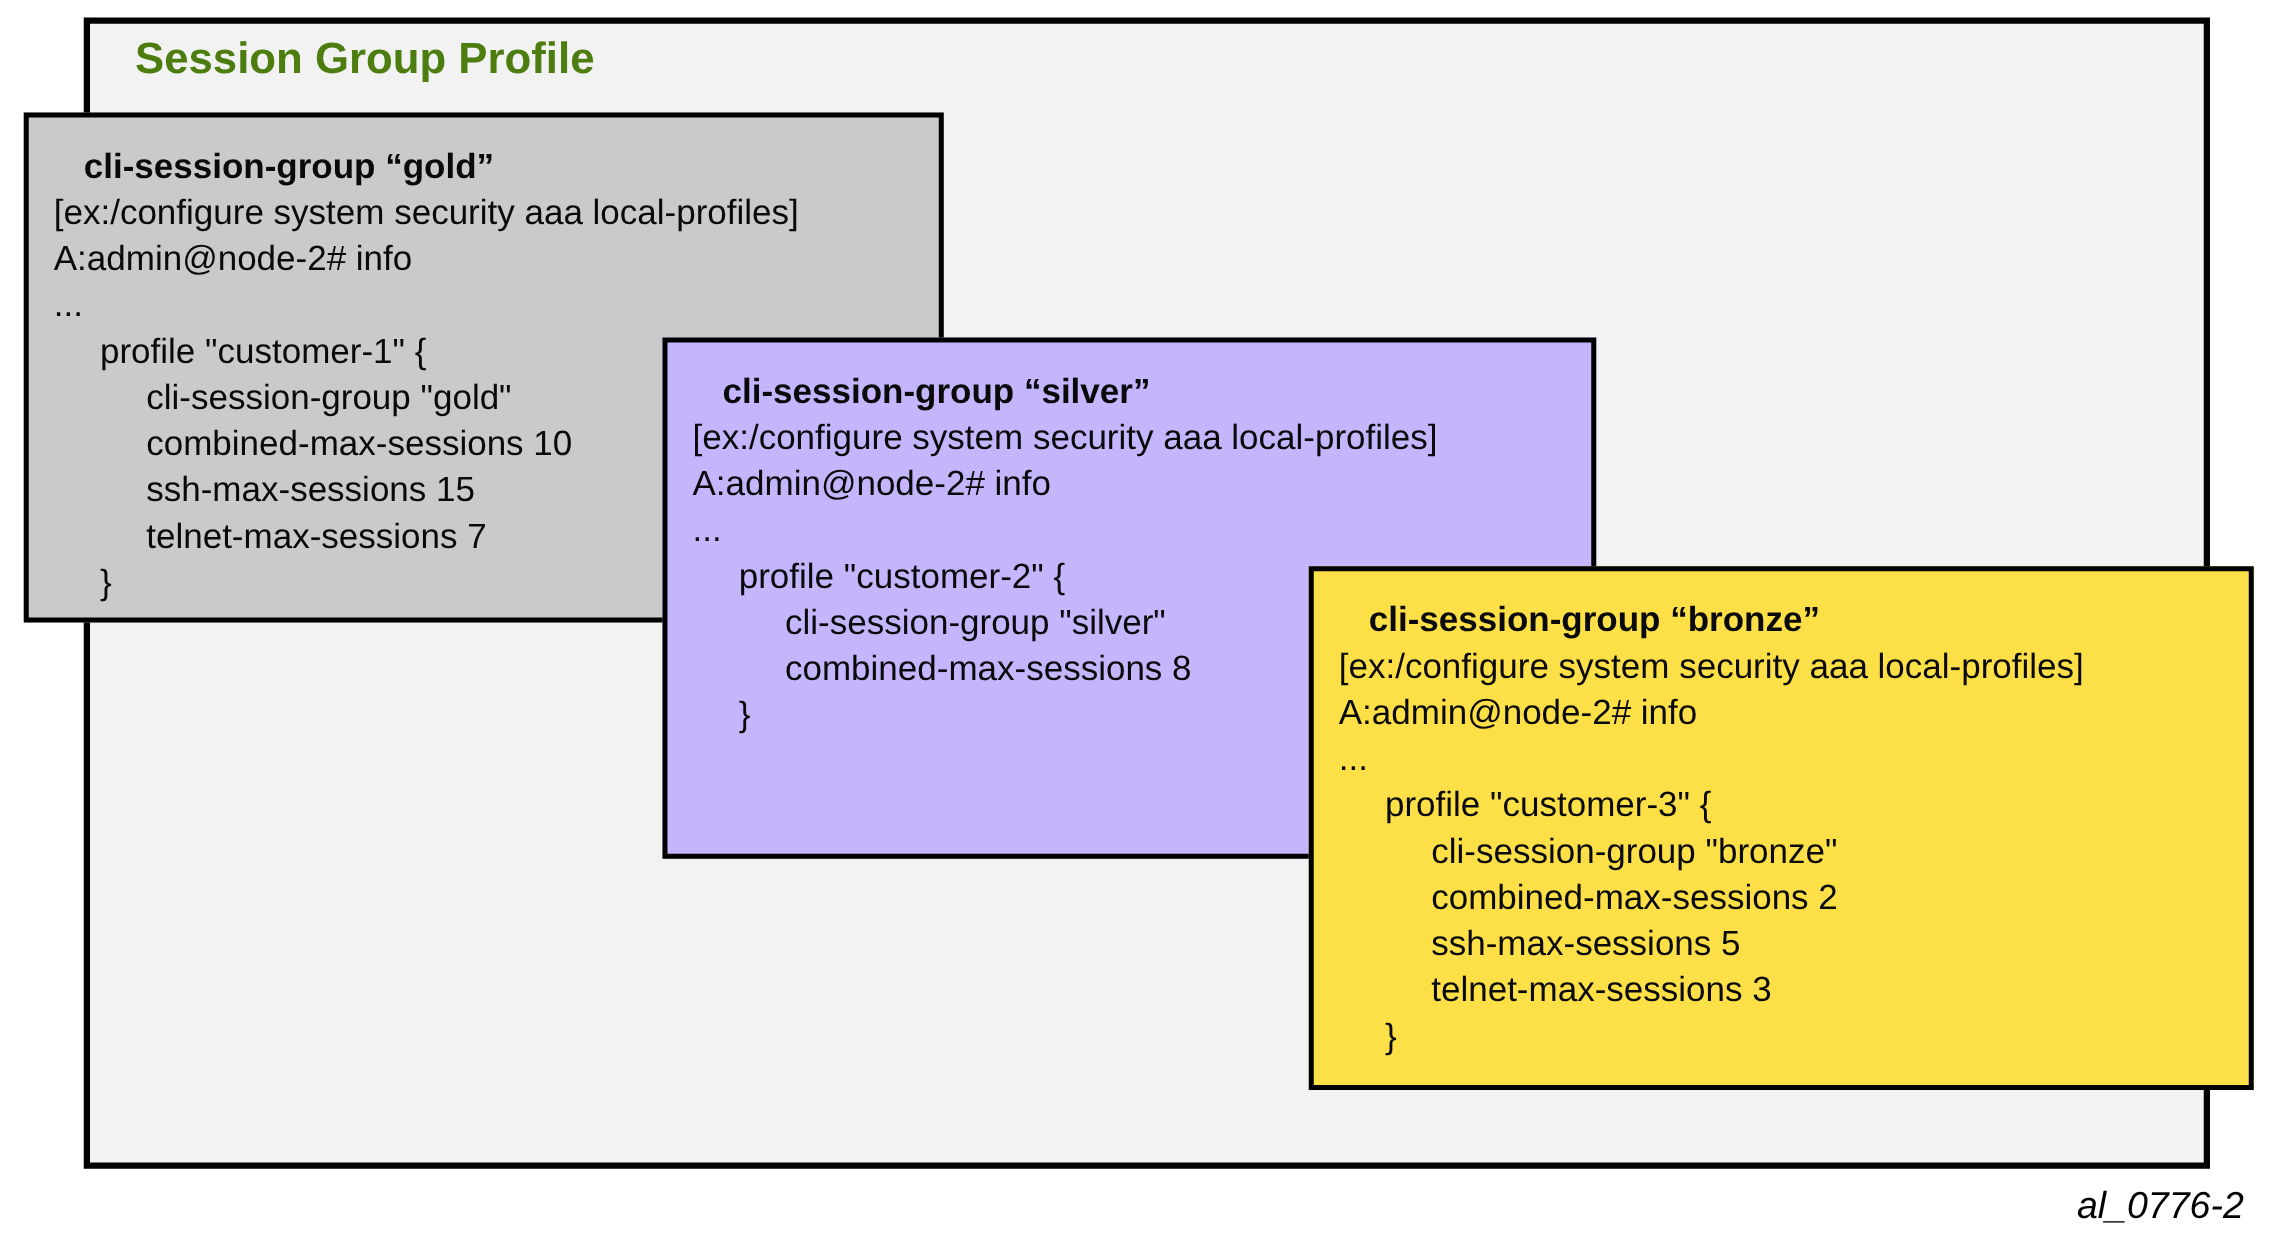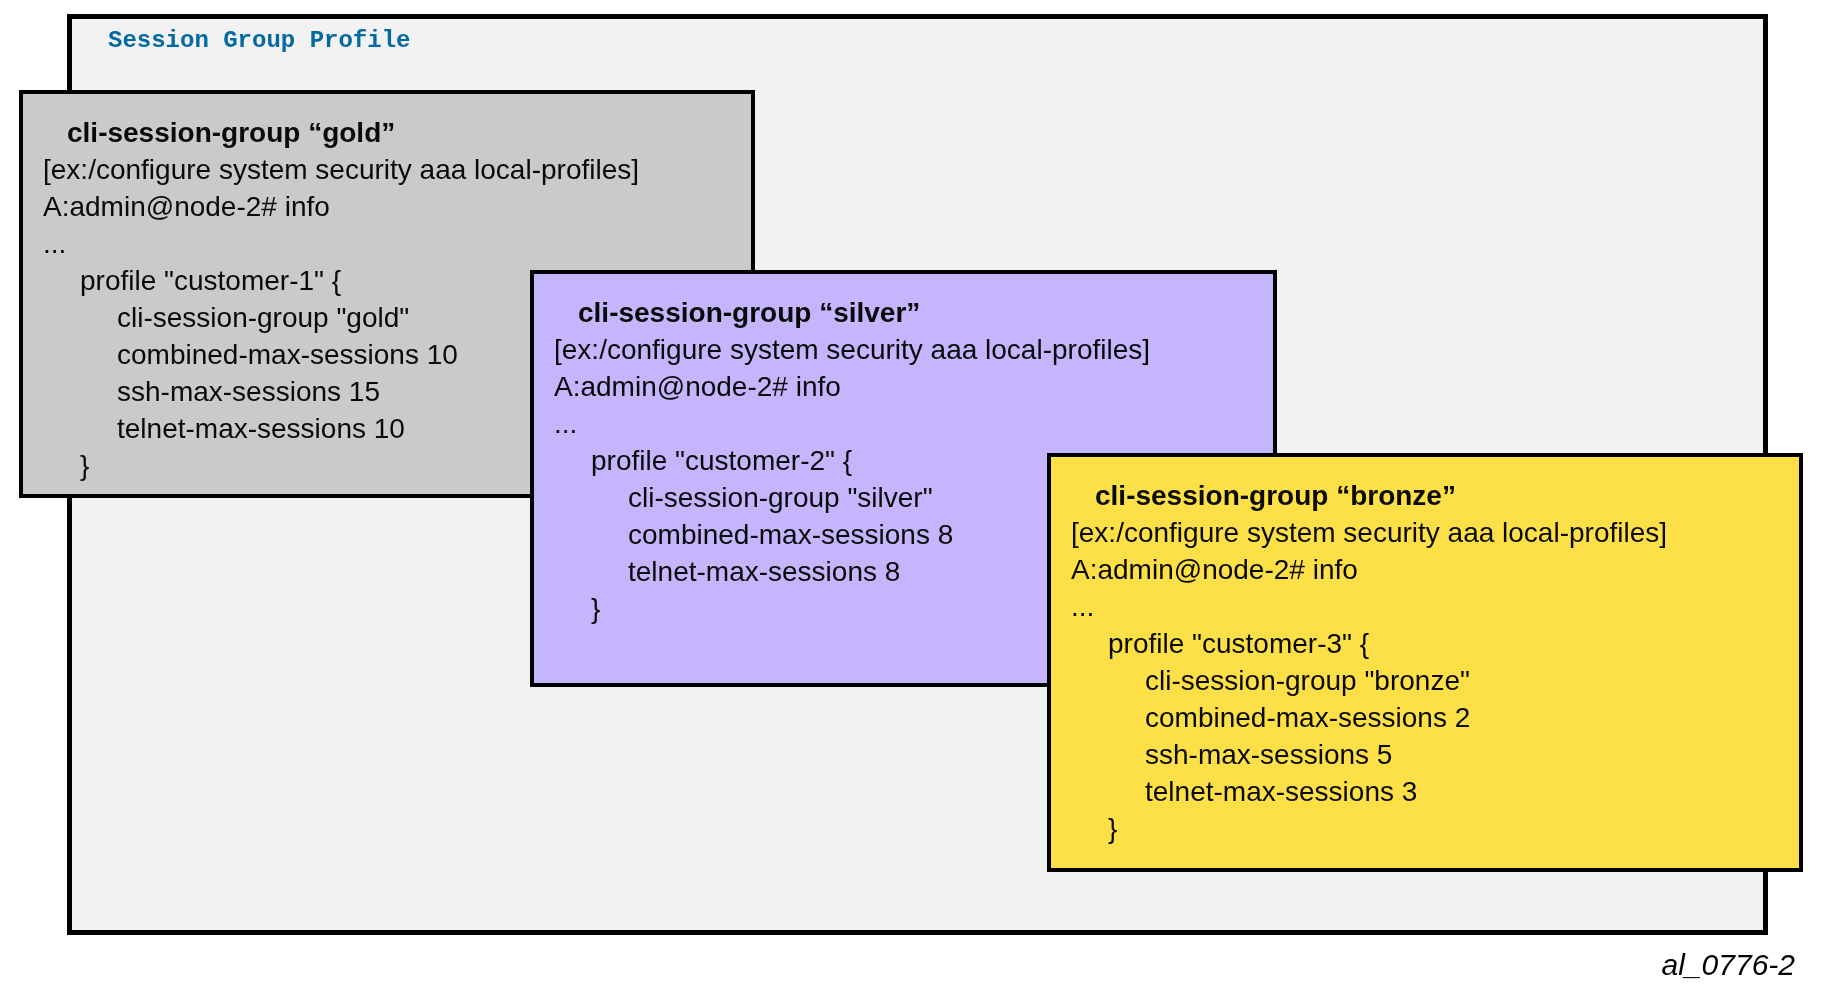"Session Group Profile" .diagram-title { color: #0369a1 -> #4d7c0f; font-family: Liberation Mono, monospace -> none; font-size: 24px -> 35px }
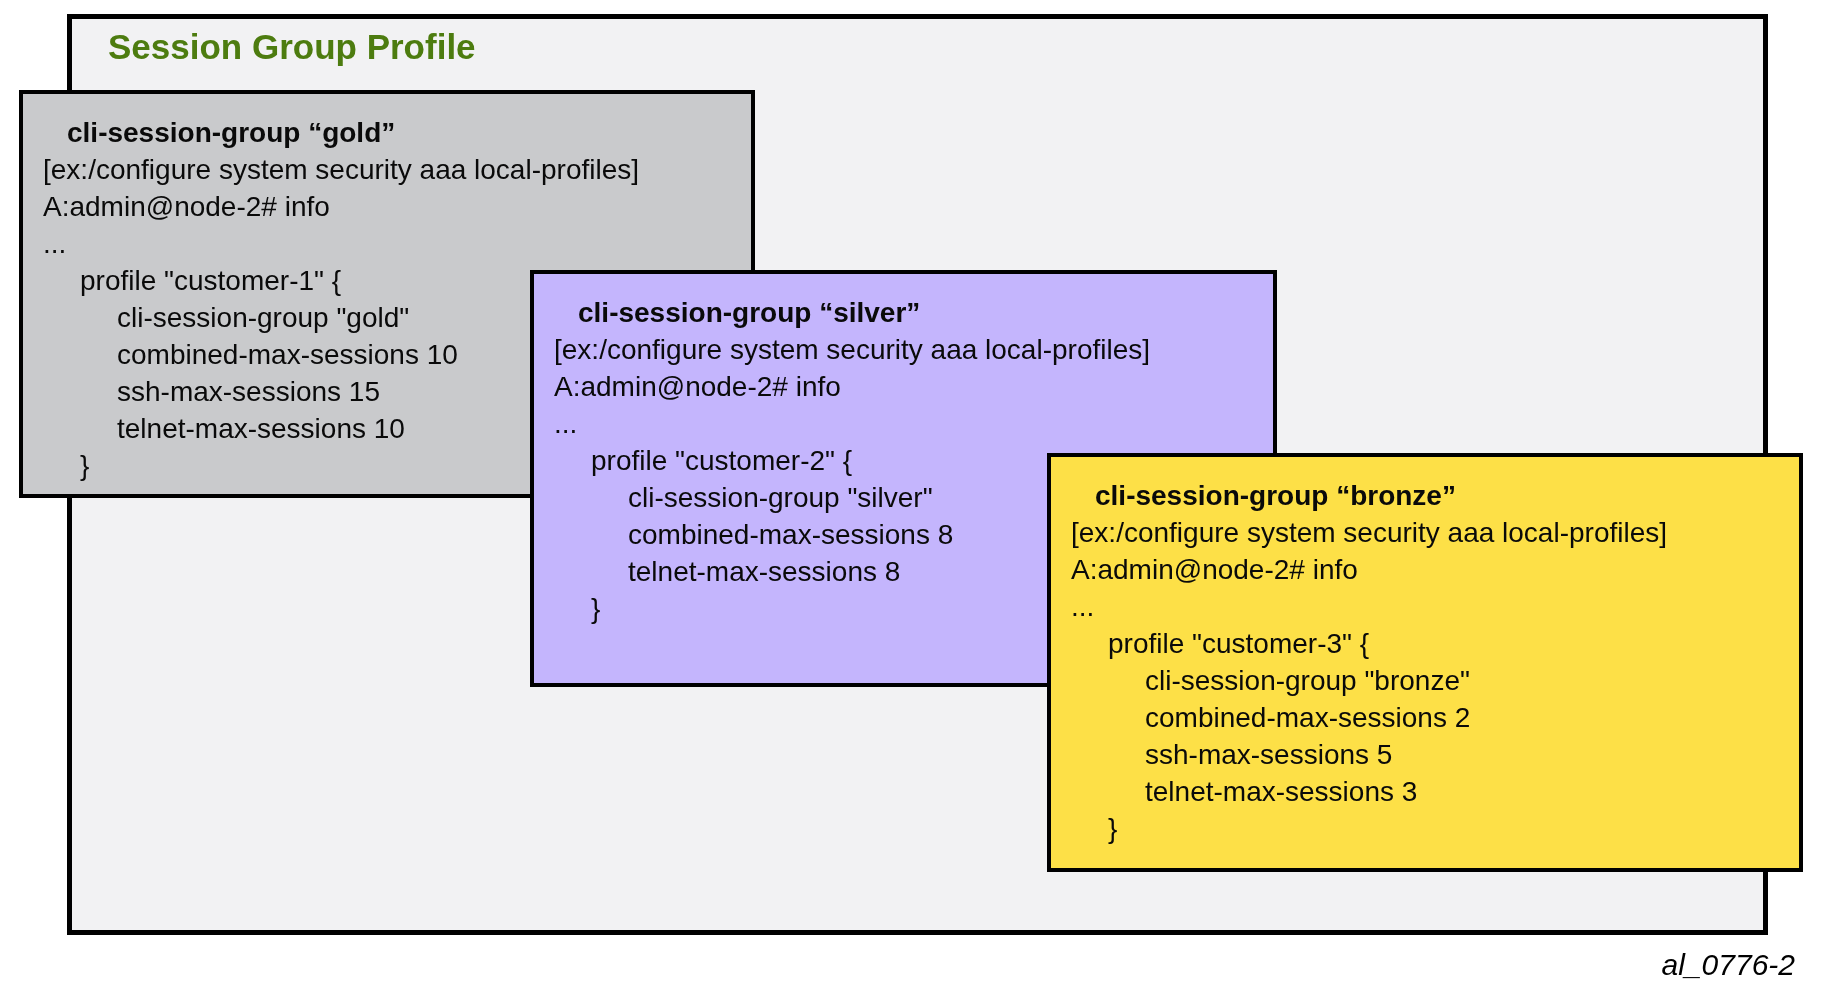"telnet-max-sessions 10" div.line { text: 10 -> 7 }
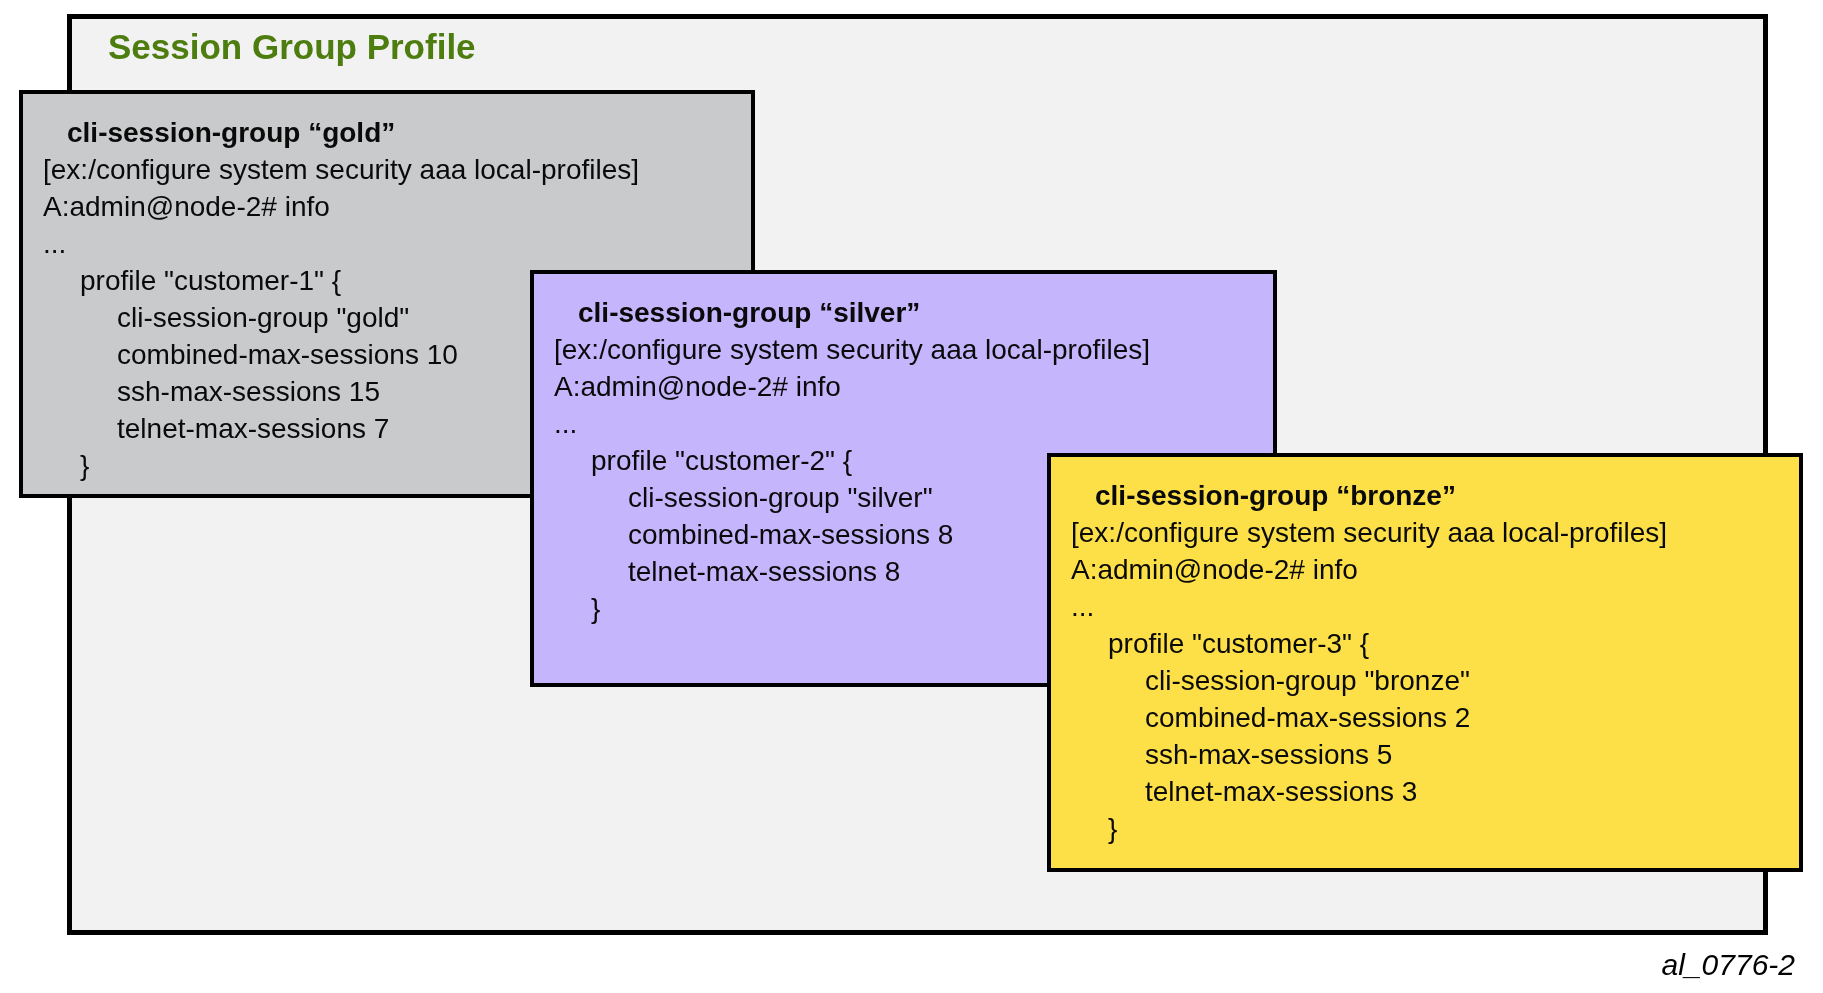"telnet-max-sessions 8" div.line { html: <div>telnet-max-sessions 8</div> -> none }
